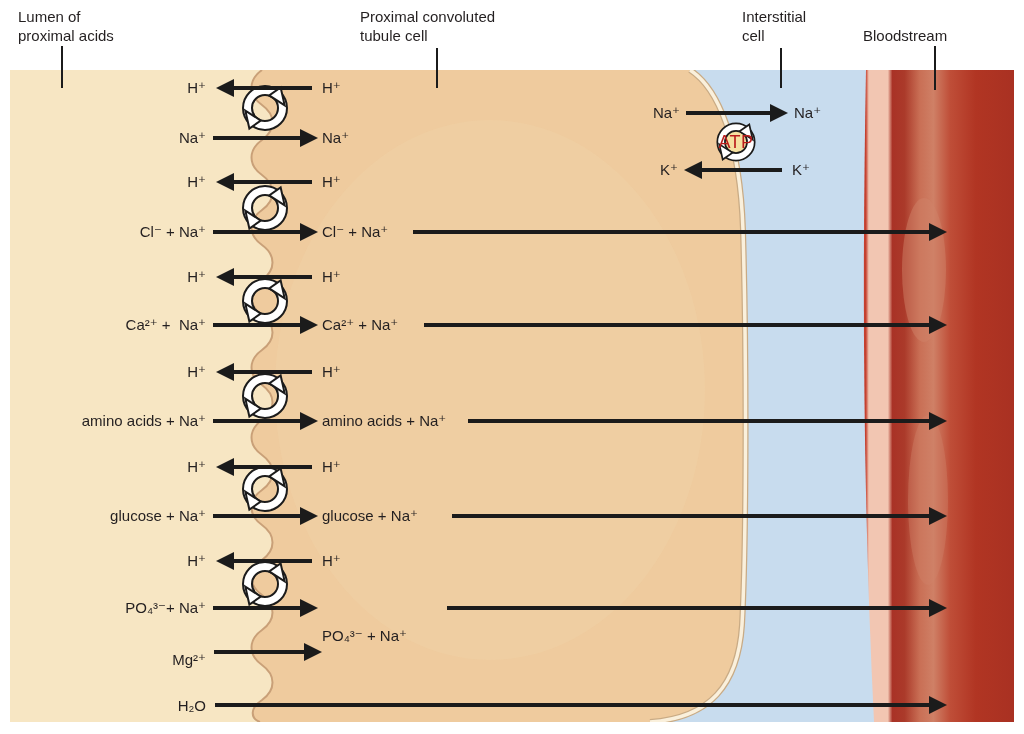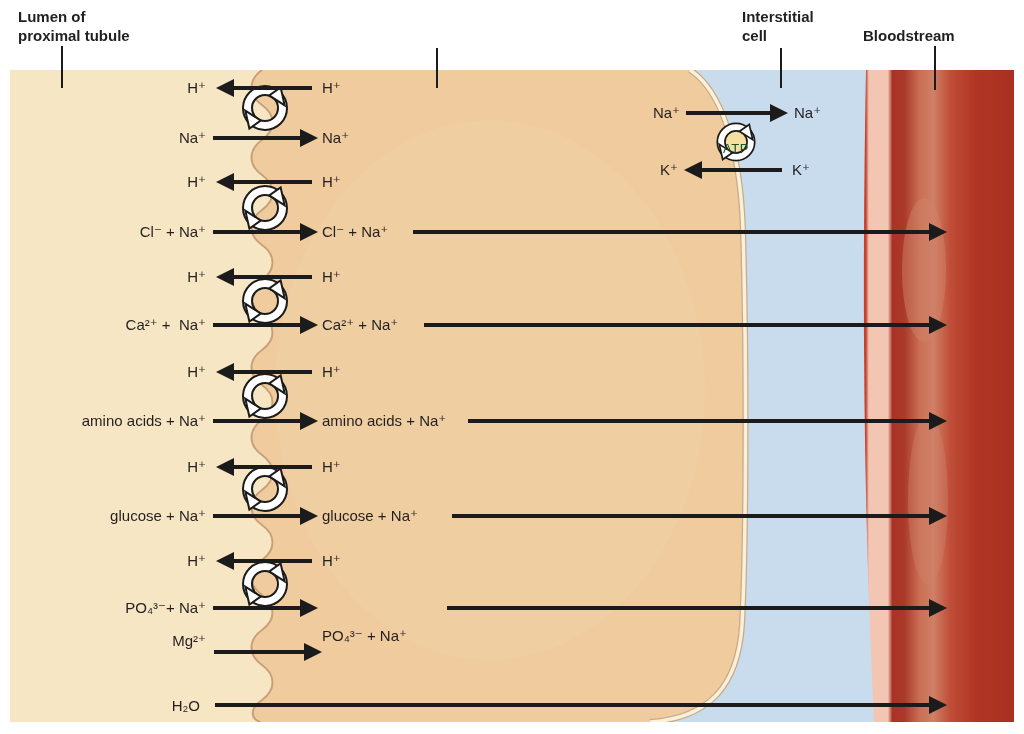"Lumen of" .hdr { font-weight: bold -> none }
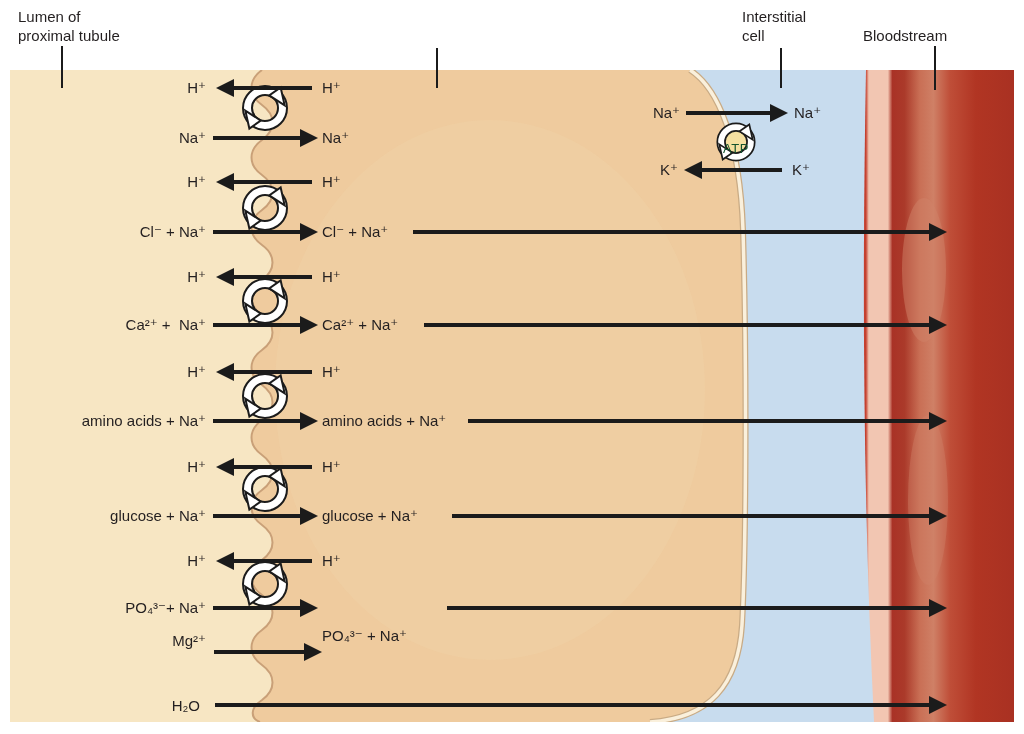"Proximal convoluted" div.hdr { html: none -> <div><span>Proximal convoluted</span><br><span>tubule cell</span></div> }
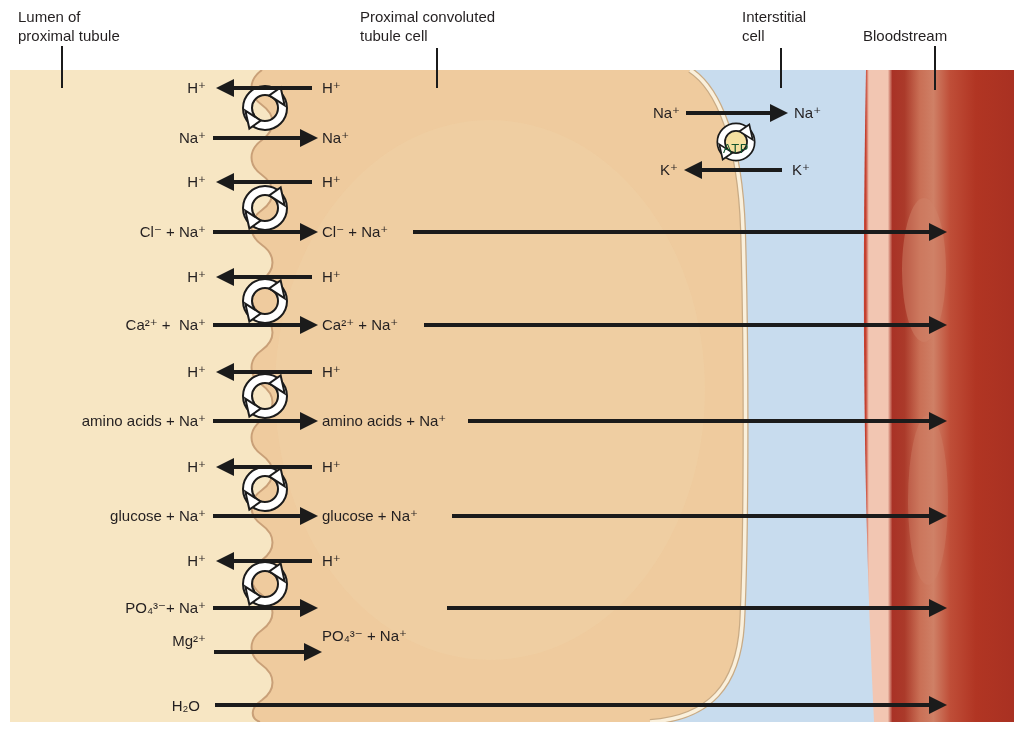"proximal tubule" span { text: tubule -> acids }
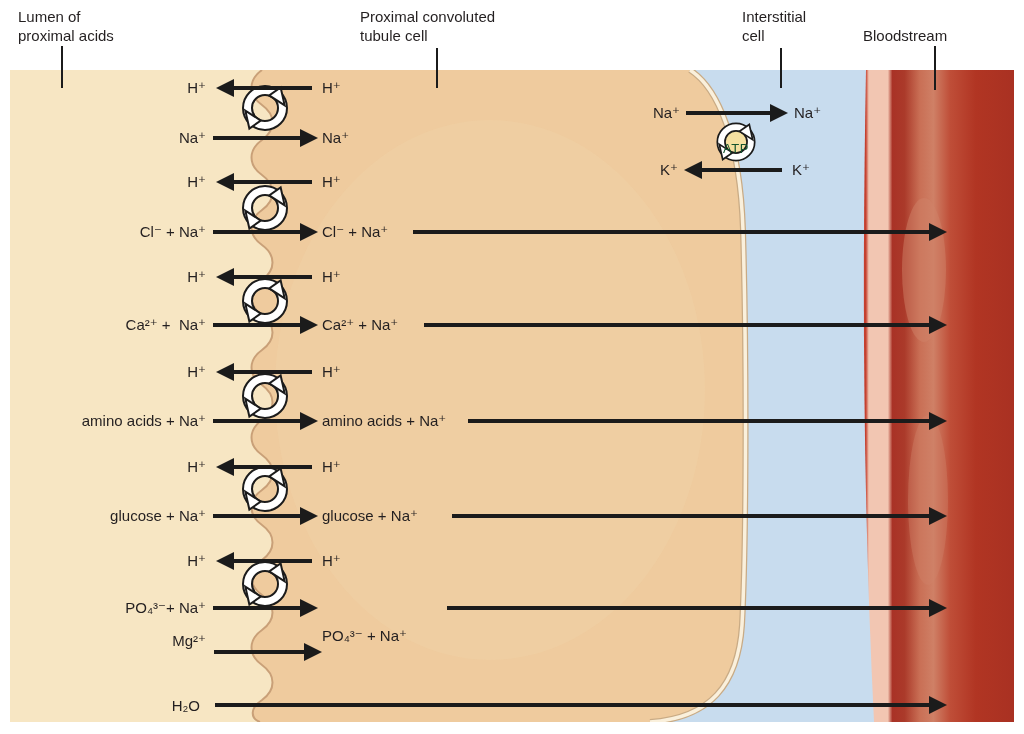"ATP" .atp { color: #14532d -> #b91c1c; font-size: 13px -> 18px; top: 148px -> 142px }
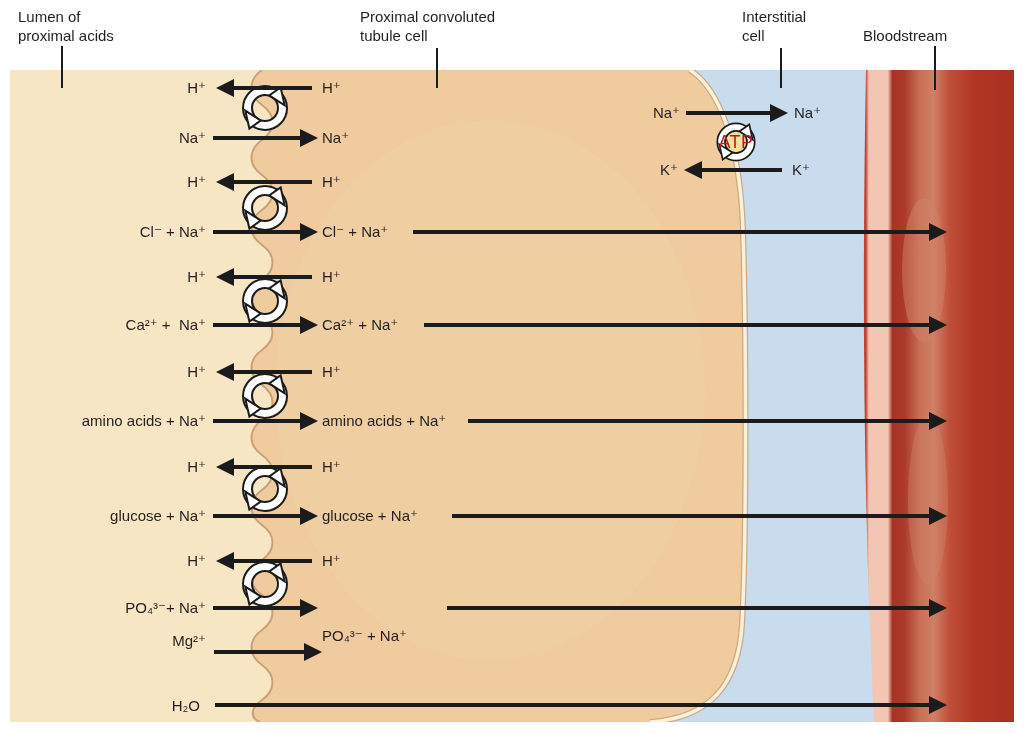"Mg²⁺" div.lbl { top: 641px -> 660px }
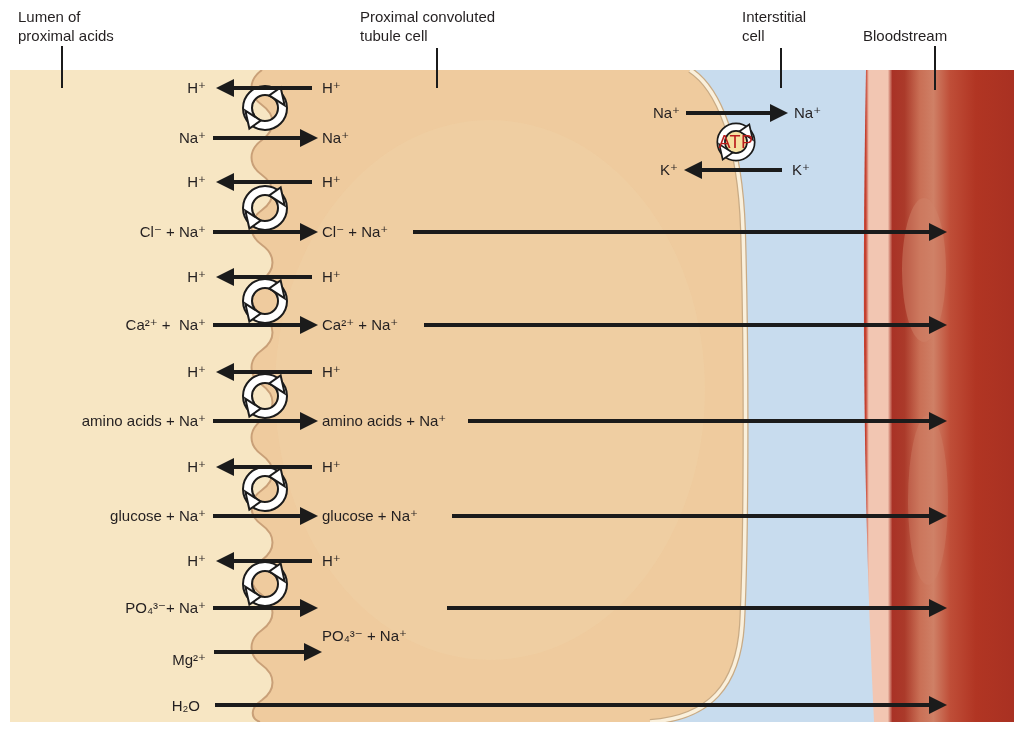"H₂O" div.lbl { left: 200px -> 206px }
